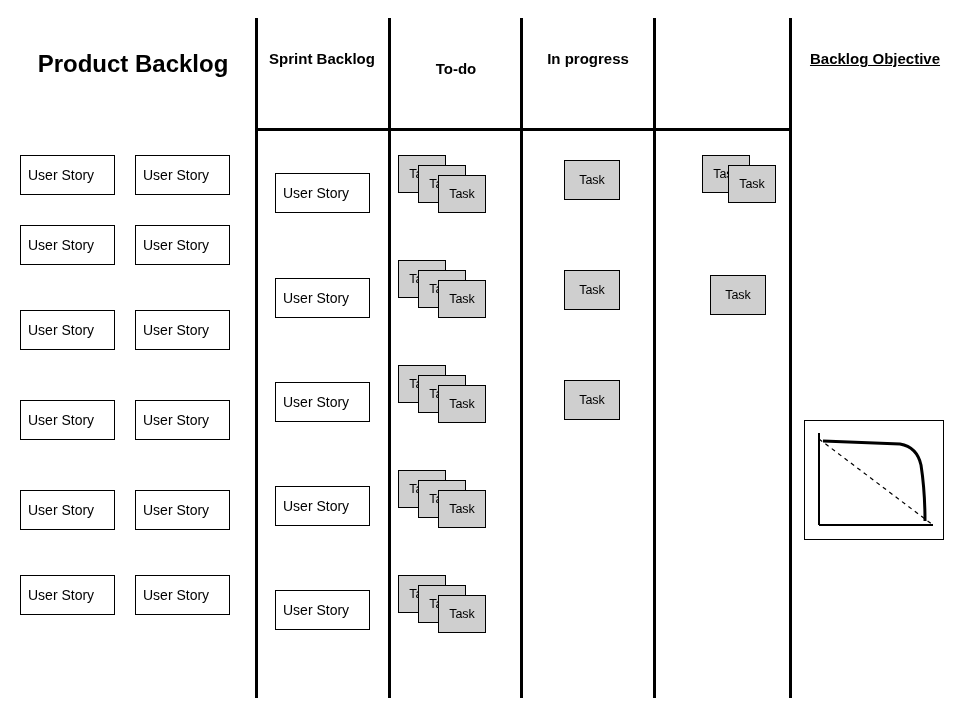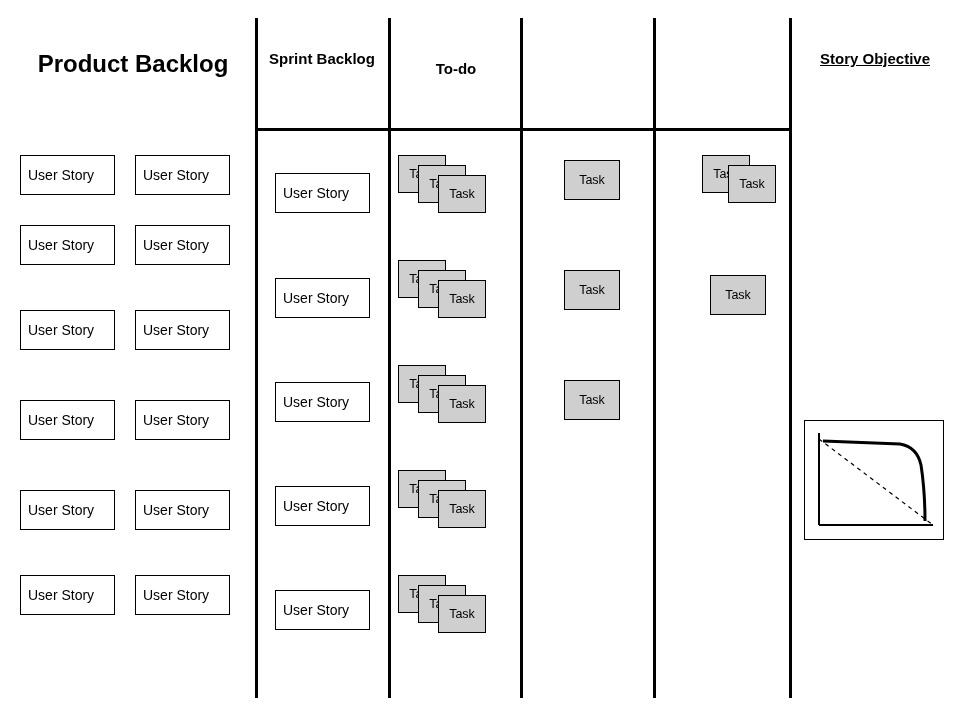"In progress" div.col-head { html: none -> <div> <span>In progress</span> </div> }
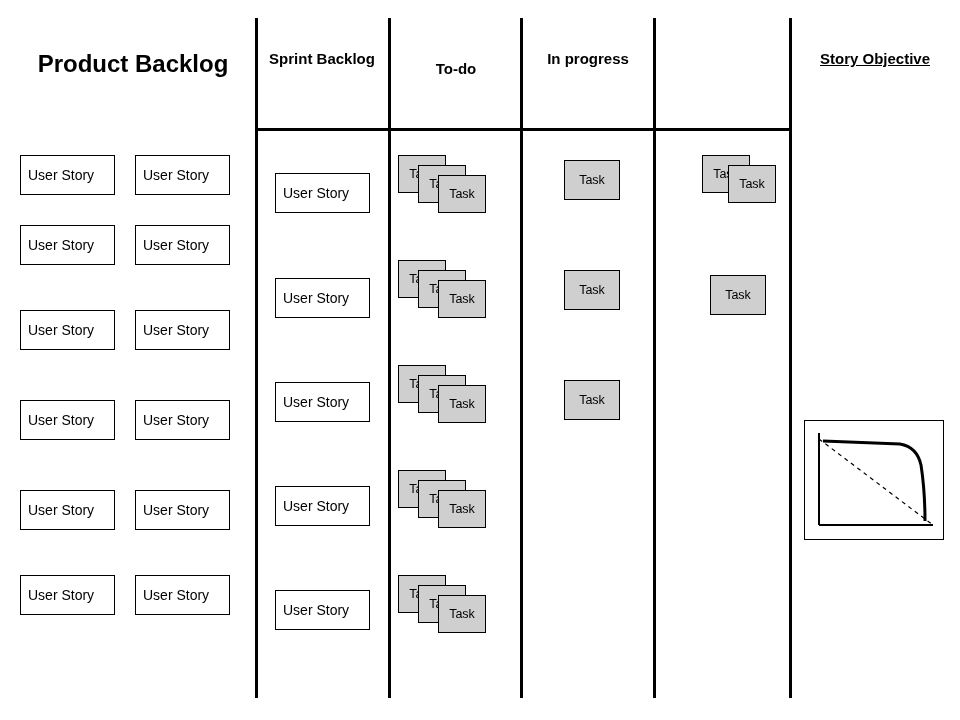"Story Objective" span { text: Story -> Backlog }
